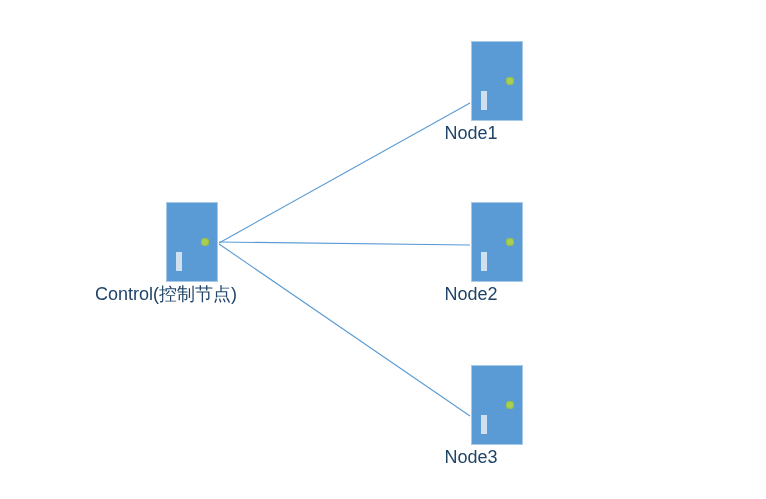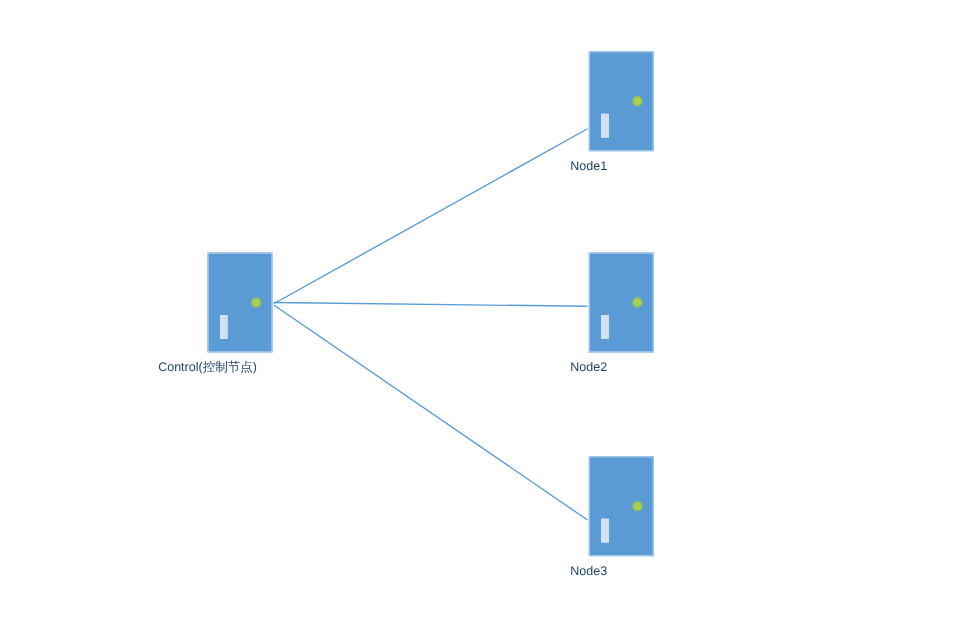"Node1" .node-label { font-size: 10px -> 18px }
